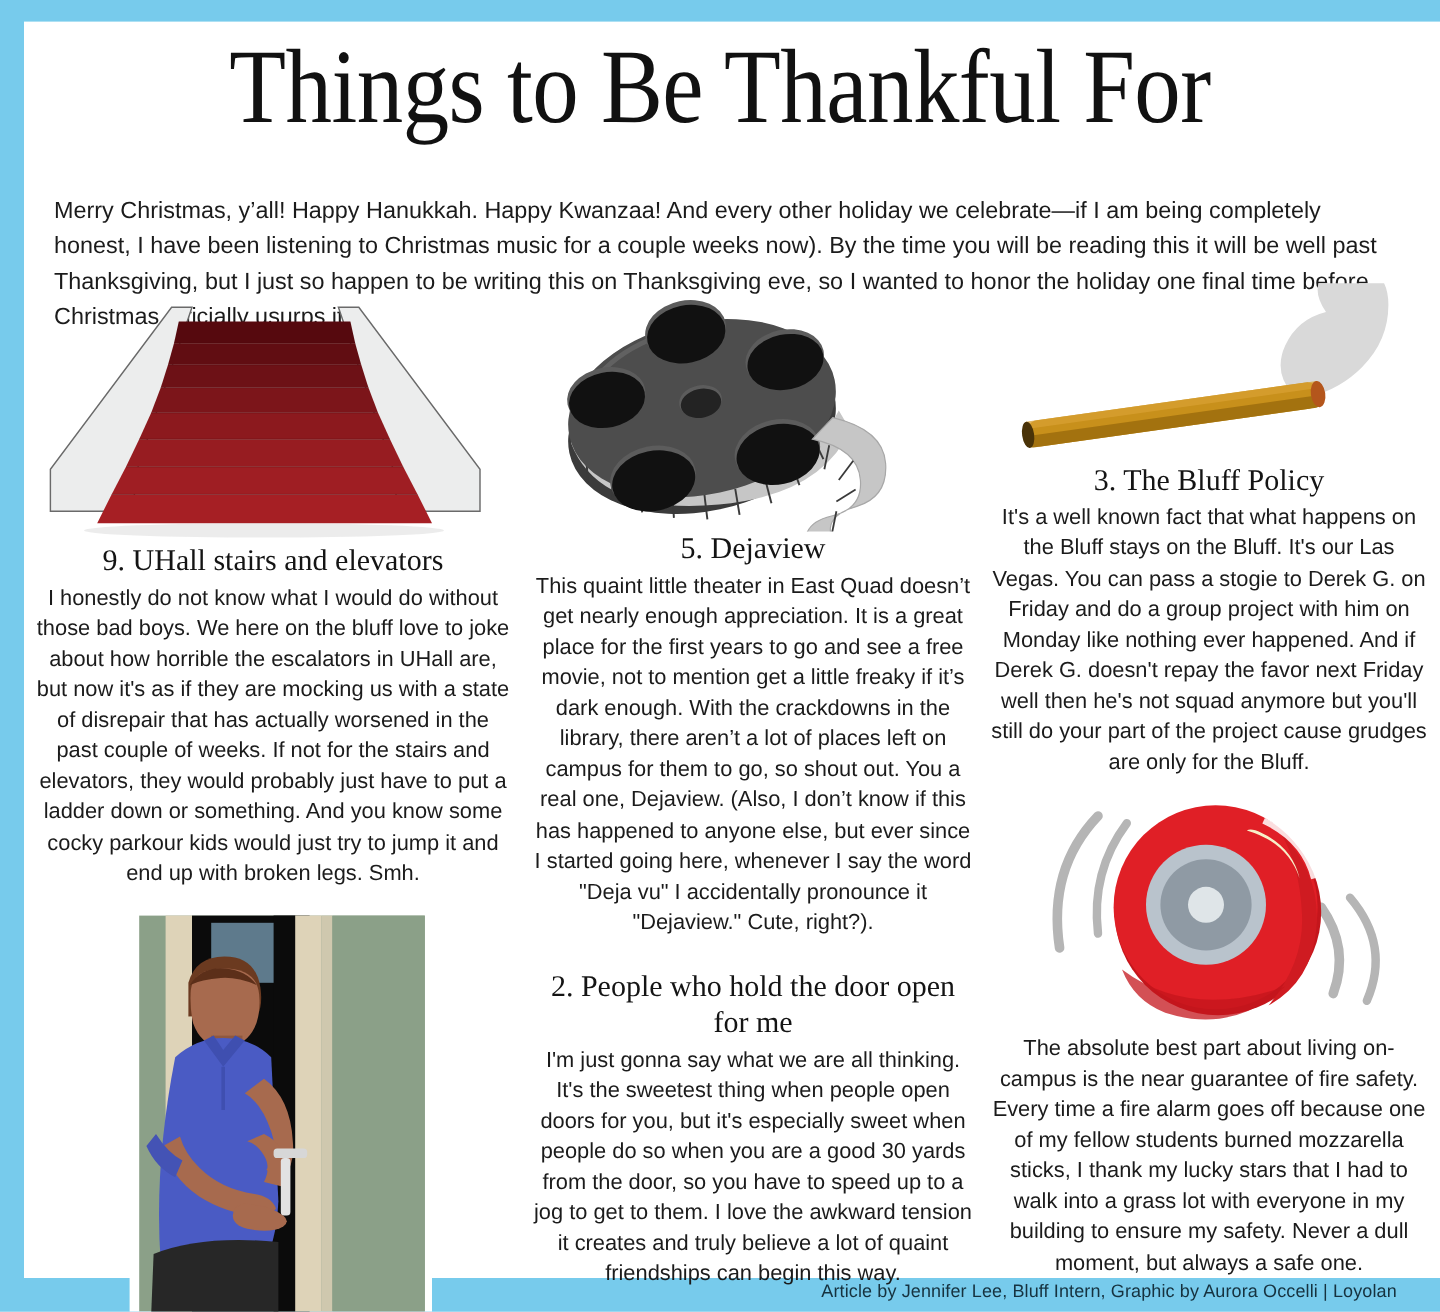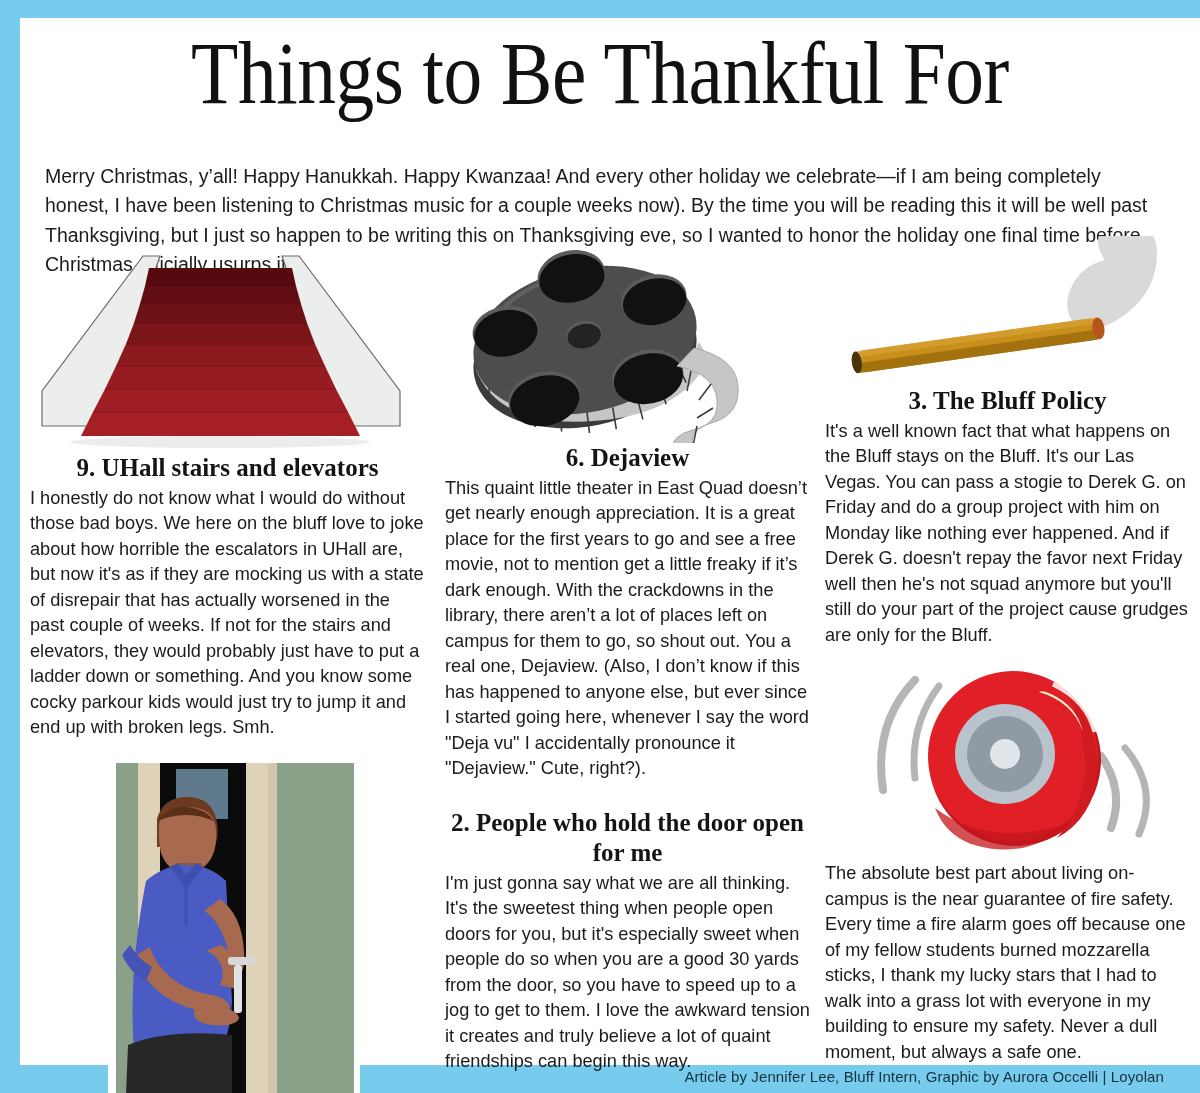"3. The Bluff Policy" .head { font-weight: bold -> normal }
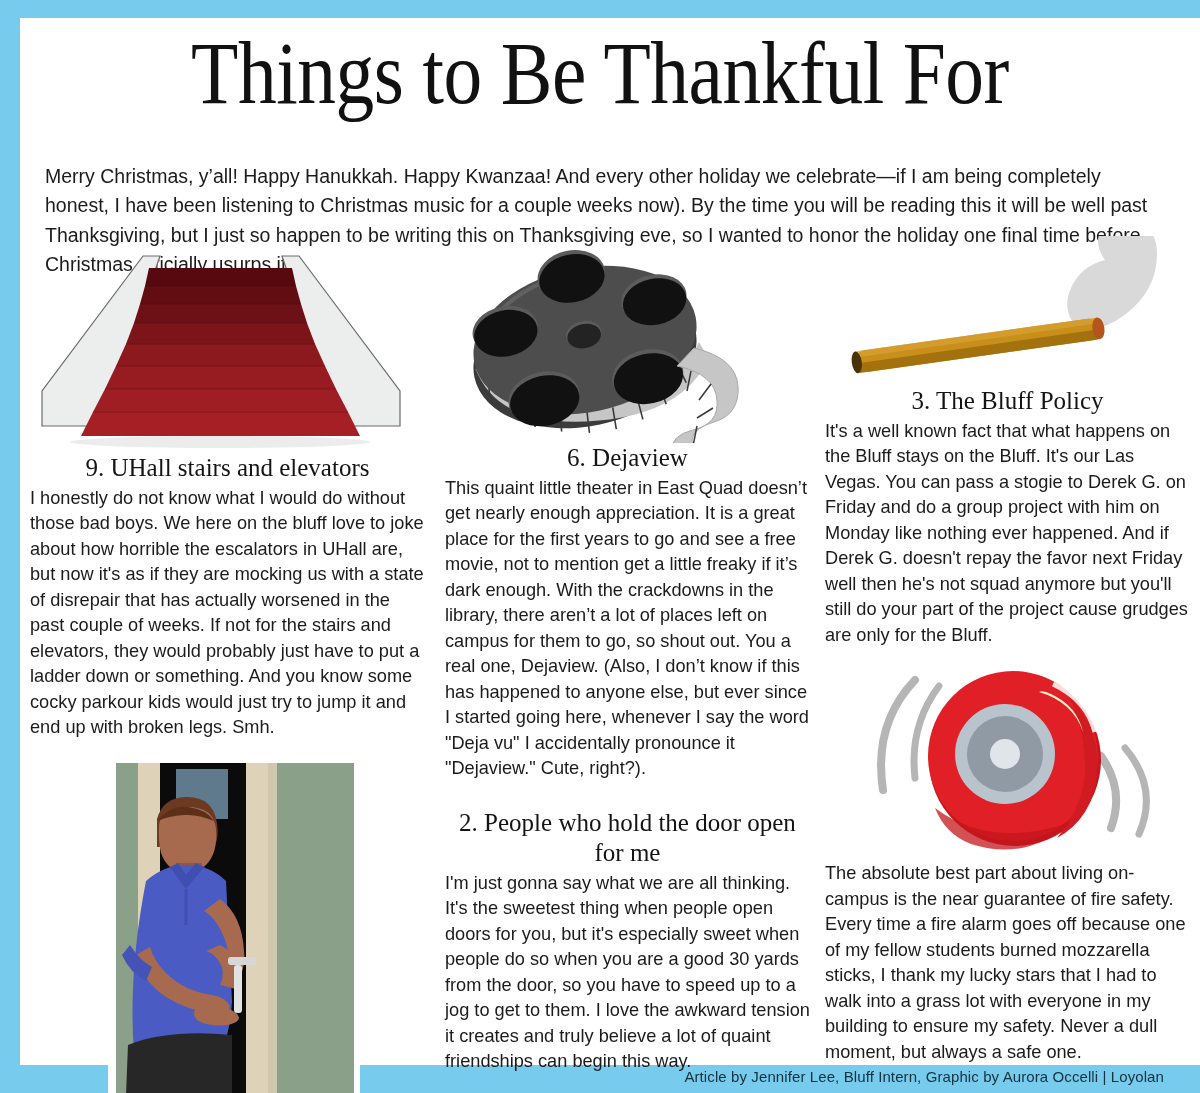"It's a well known fact" .body-text { text-align: none -> center }
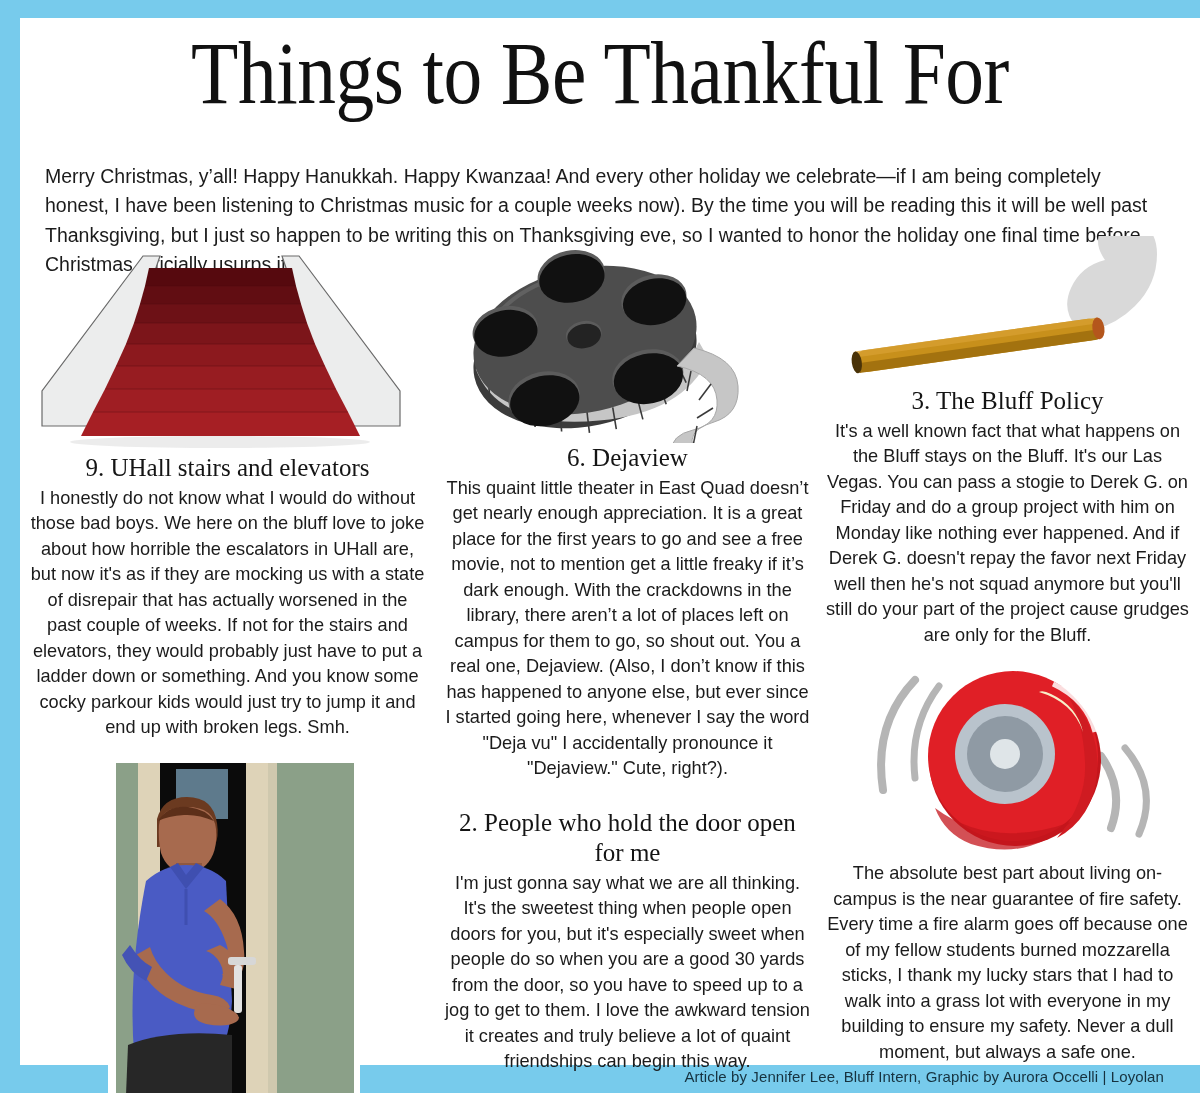"6. Dejaview" h2.head { text: 6 -> 5 }
